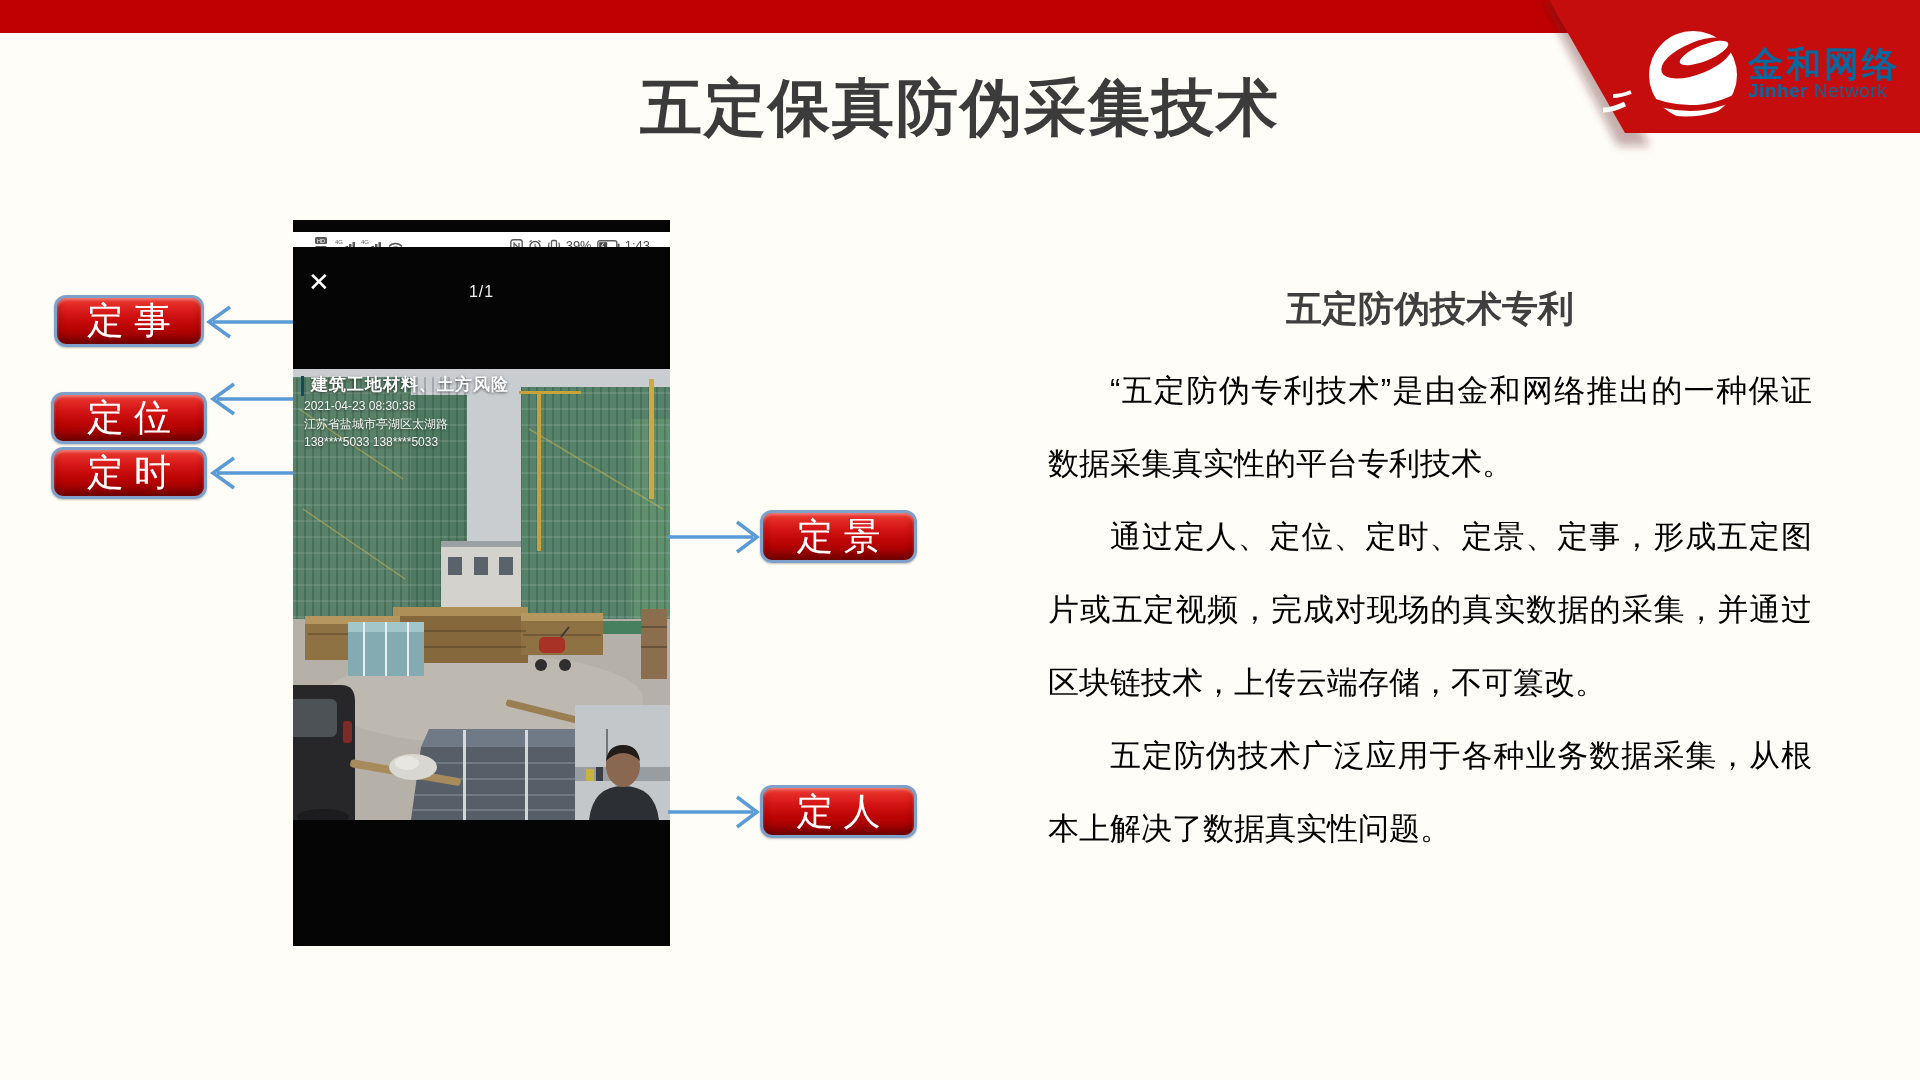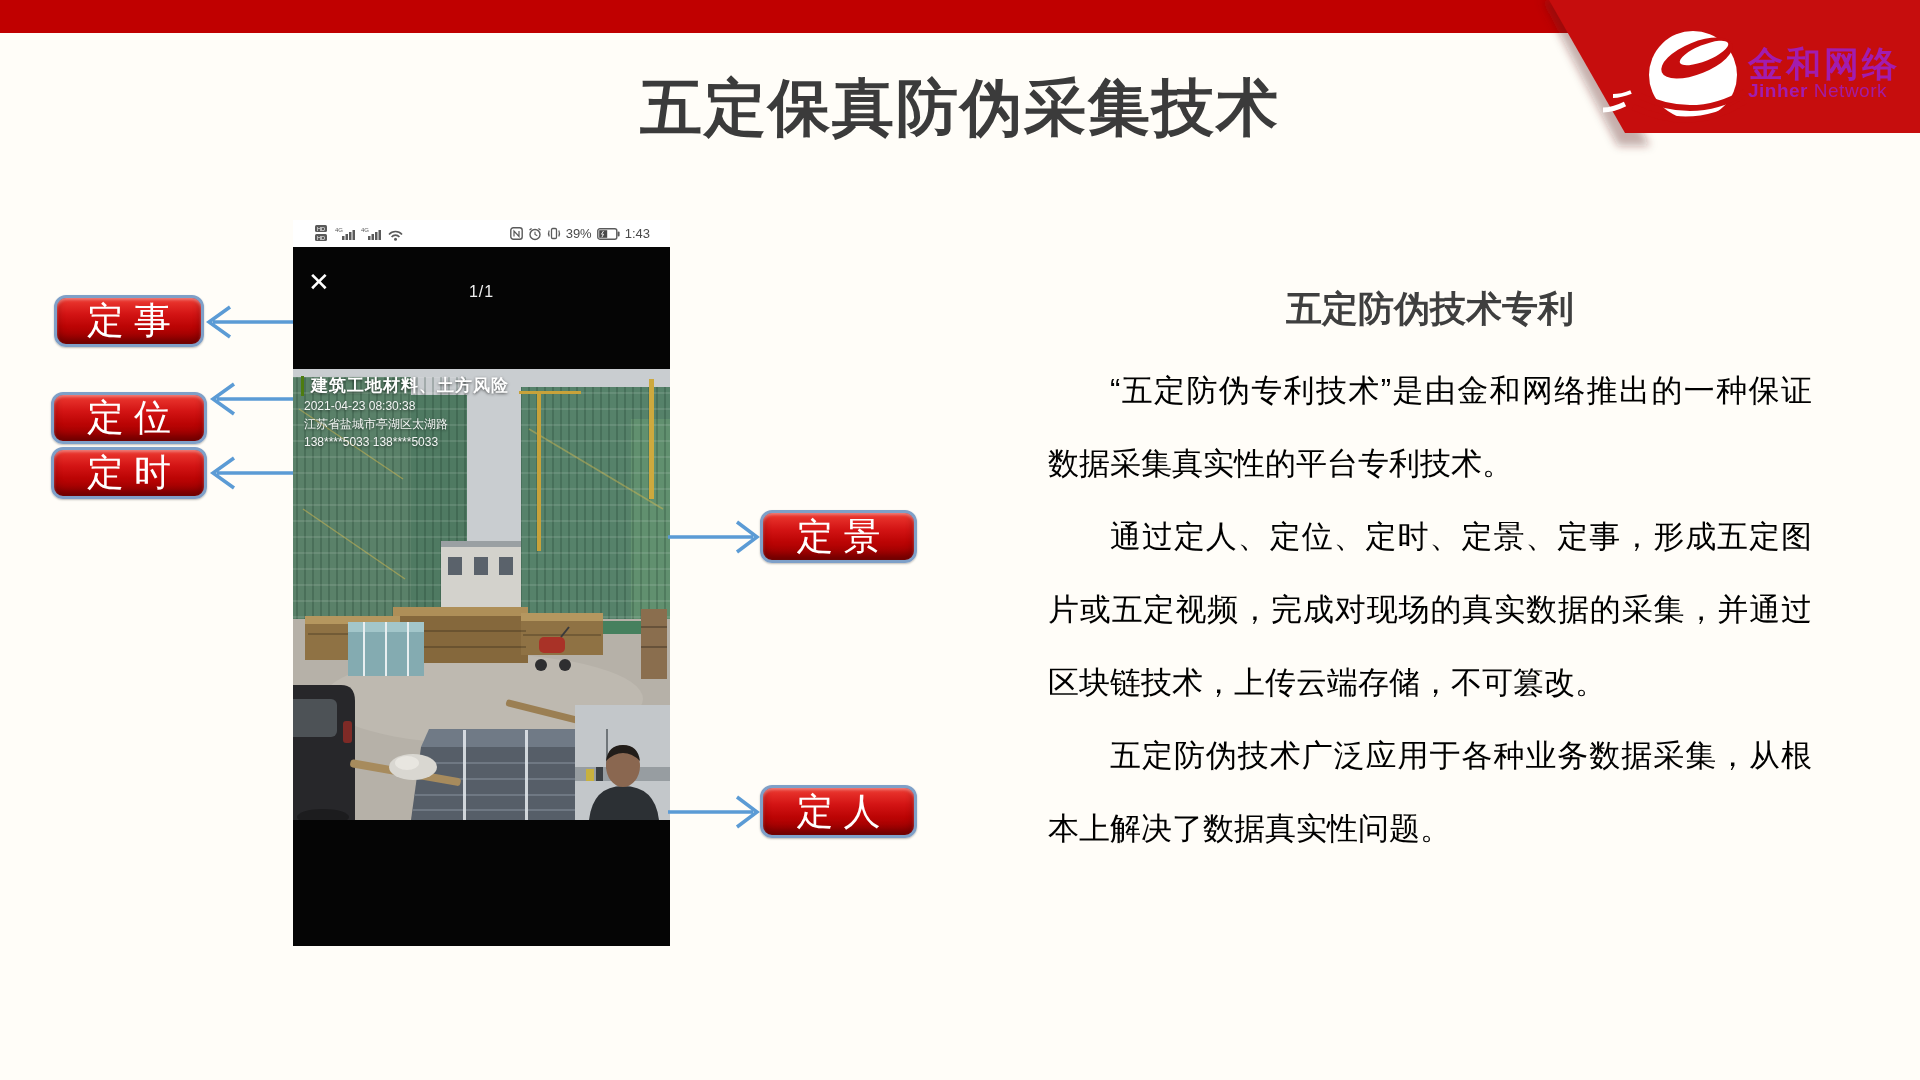"金和网络" .logo-text { color: #a21caf -> #0369a1 }
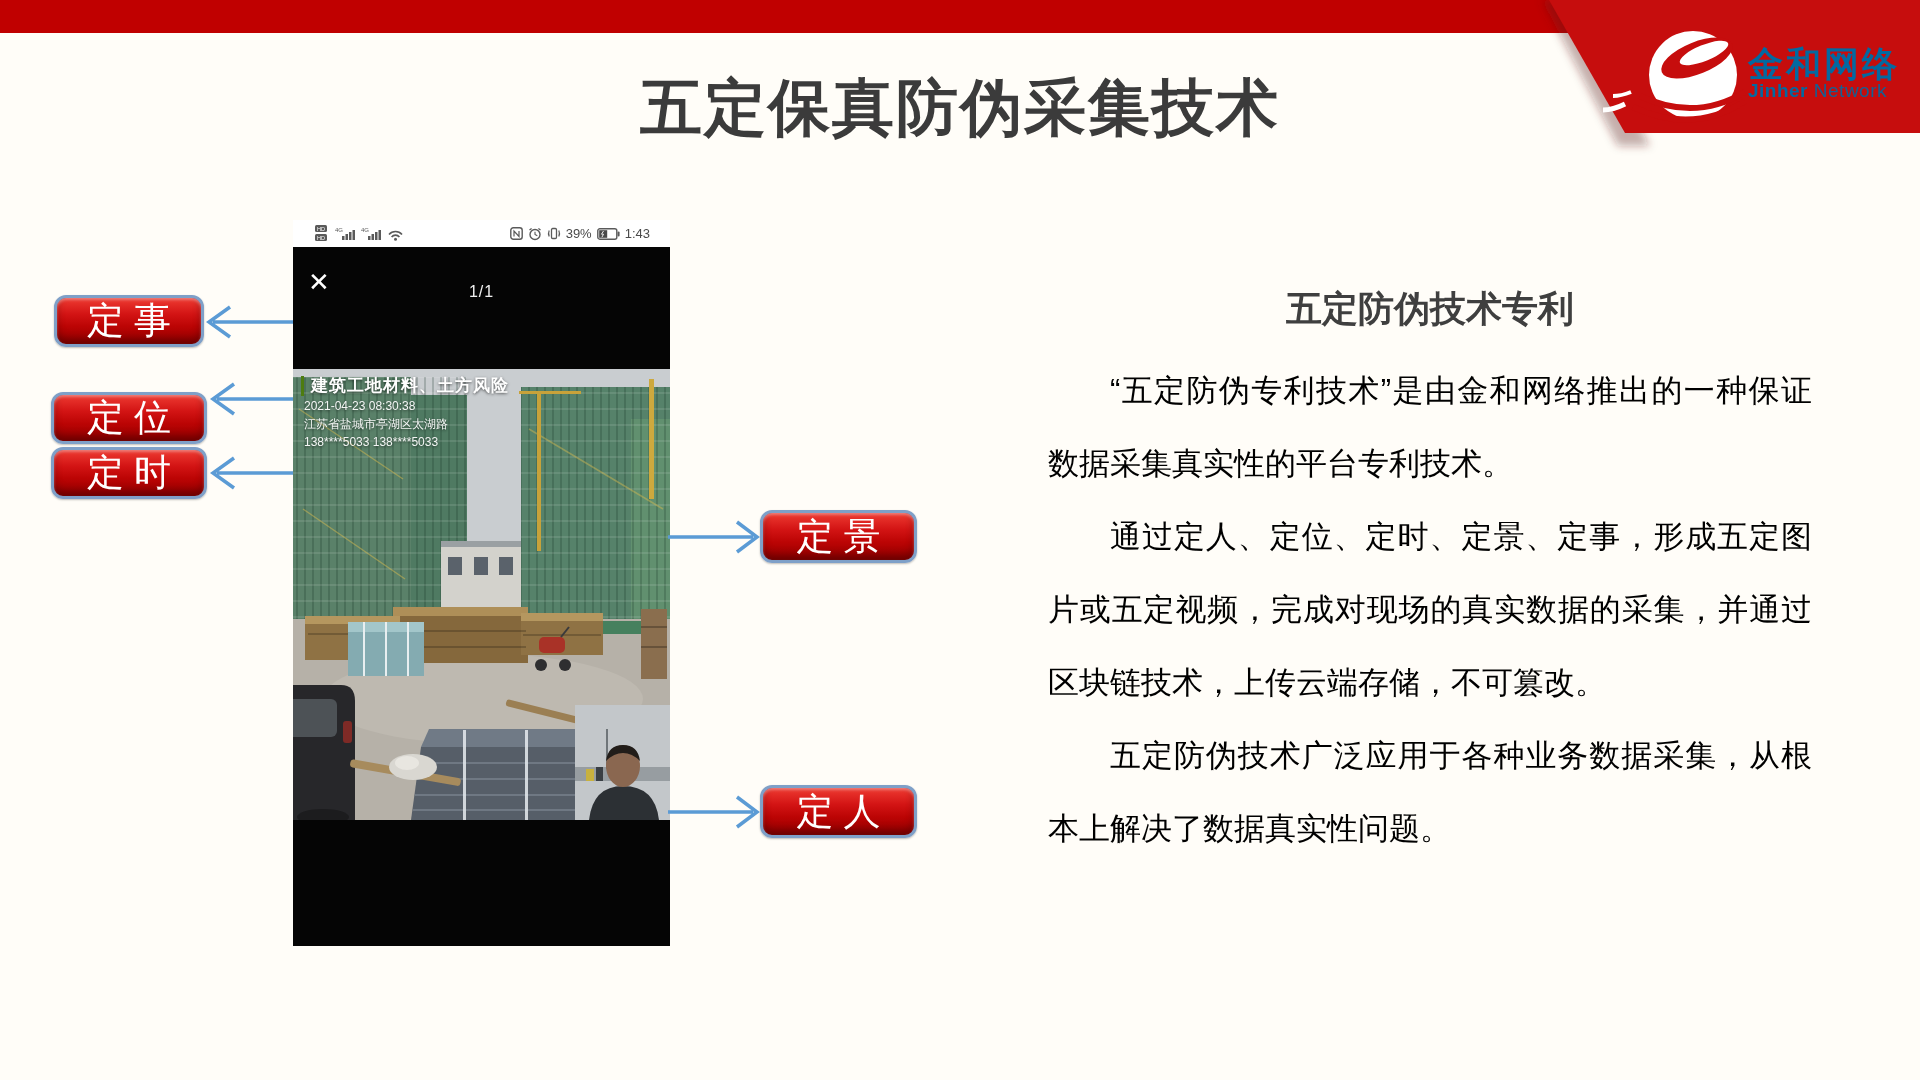"39%" .statusbar { top: 0 -> 12px }
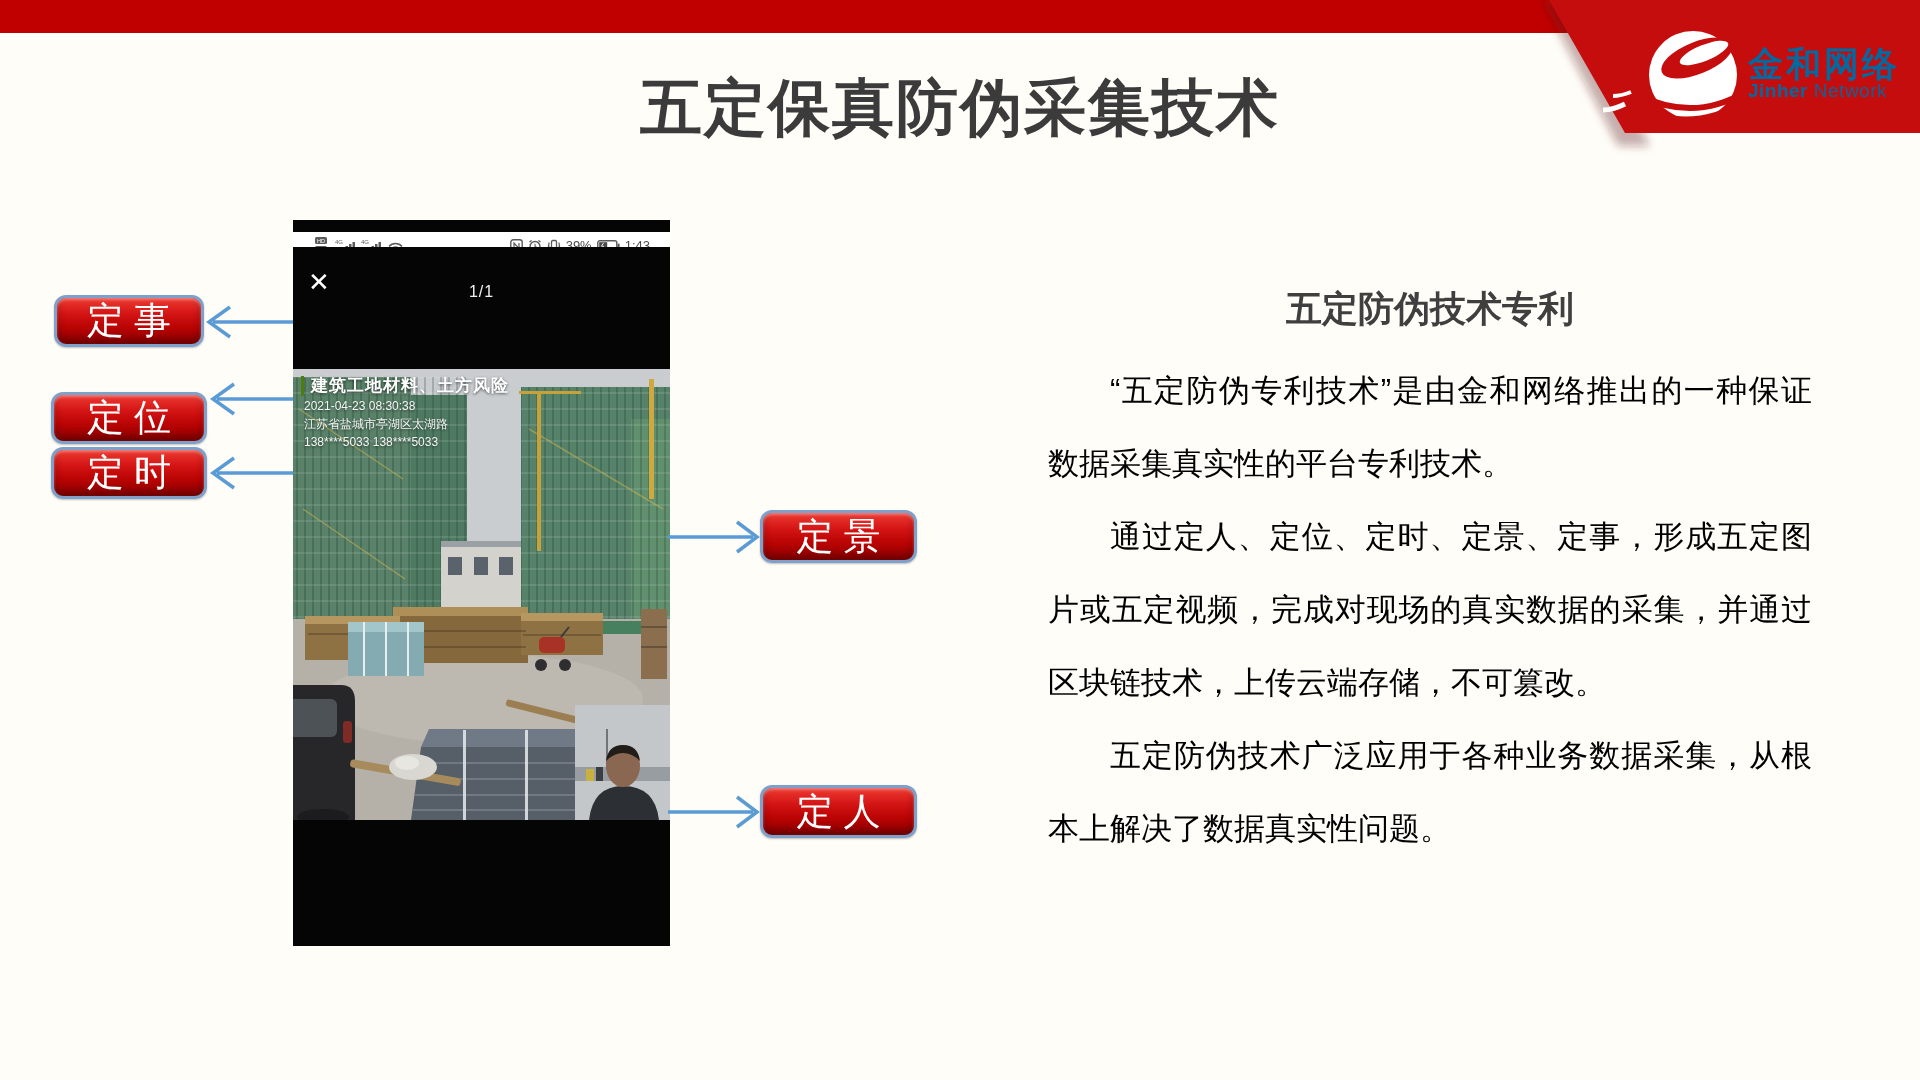"建筑工地材料、土方风险" .ov-title { border-left: 3px solid #4d7c0f -> 3px solid #0c4a6e; font-family: none -> Liberation Mono, monospace }
